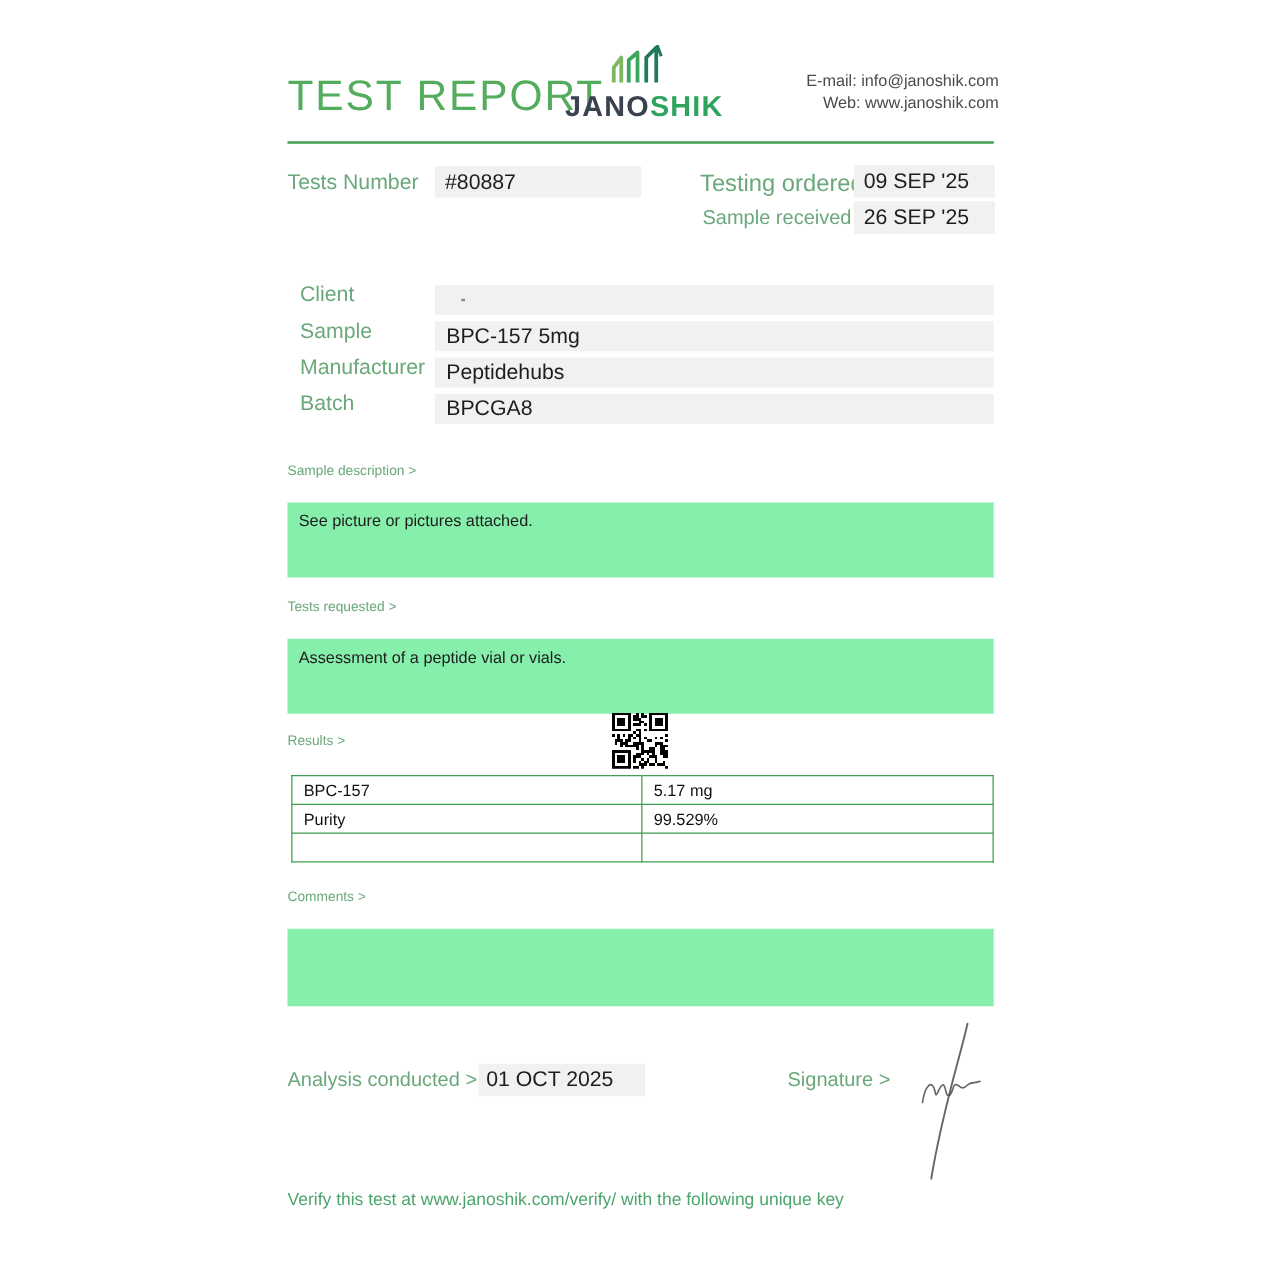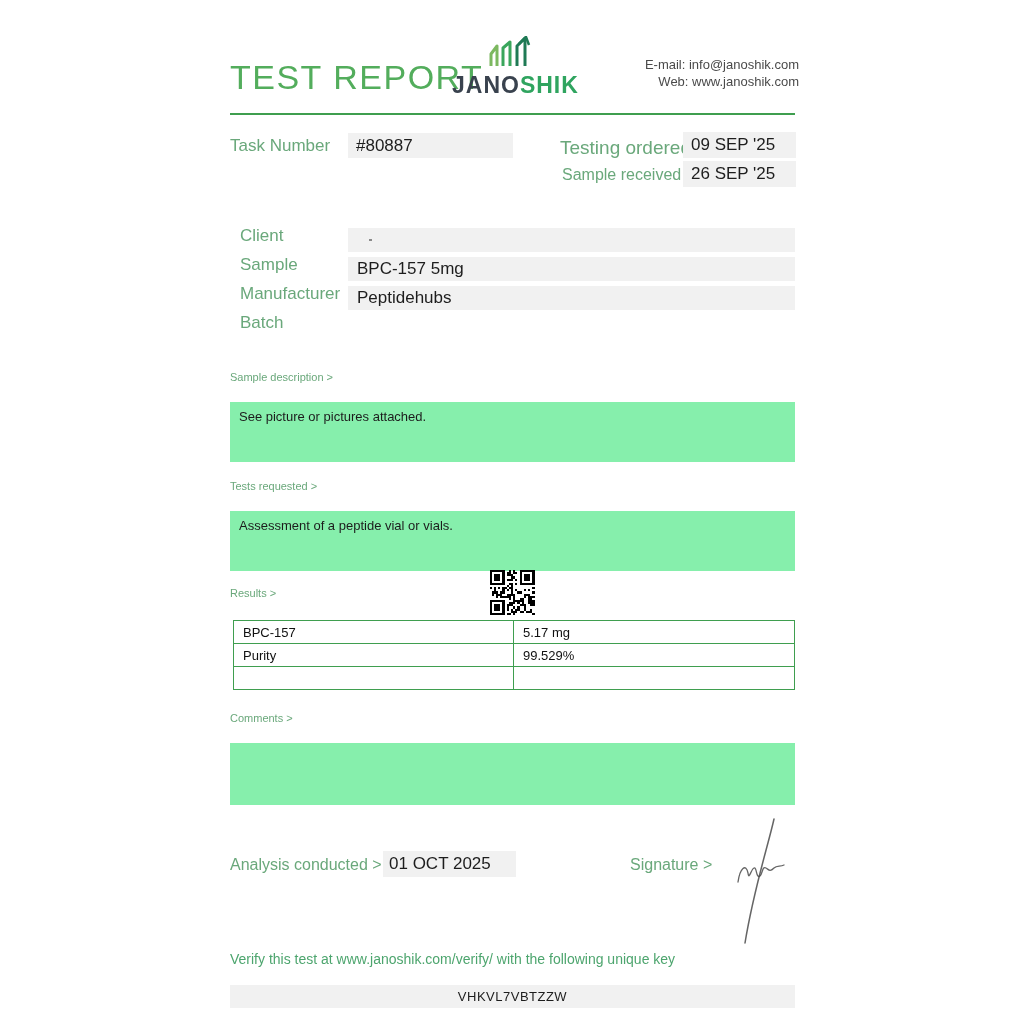"Task Number" div.glabel { text: Task -> Tests }
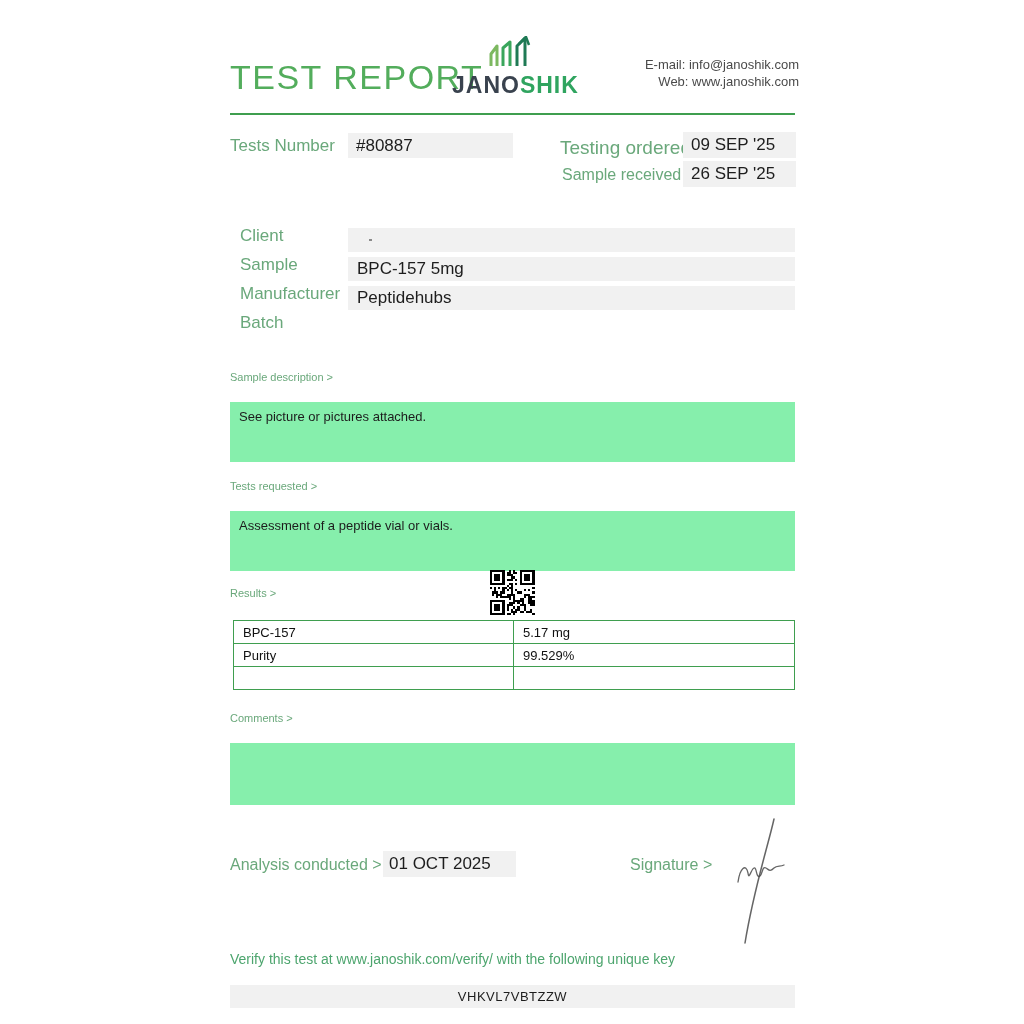"BPCGA8" span.gbox { html: none -> <span>BPCGA8</span> }
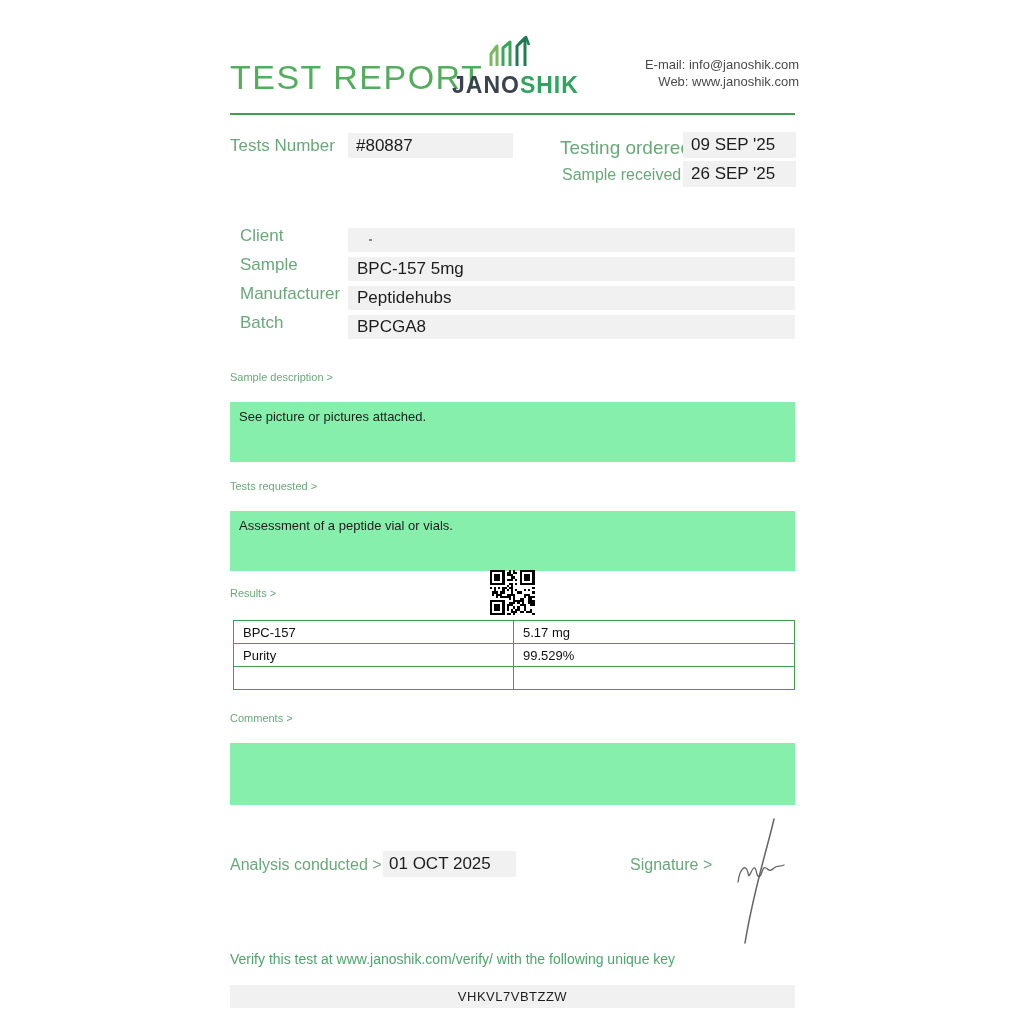"VHKVL7VBTZZW" div.gbox { html: <div>VHKVL7VBTZZW</div> -> none }
